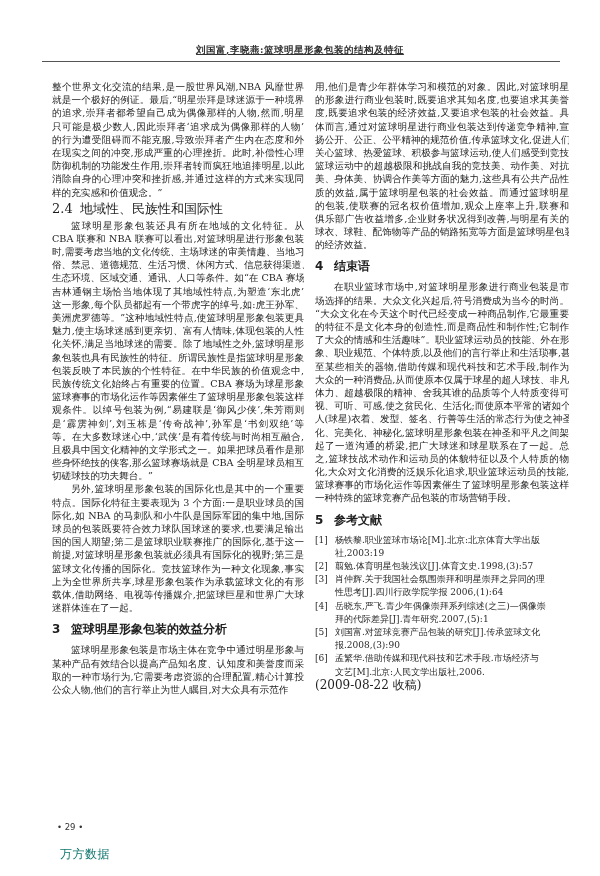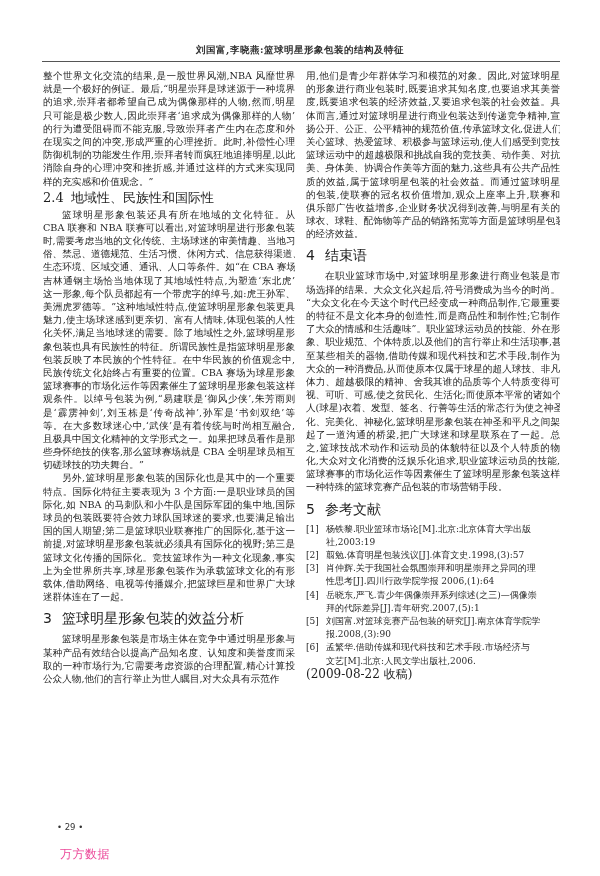"刘国富,李晓燕:篮球明星形象包装的结构及特征" .running-head { text-decoration: none -> underline }
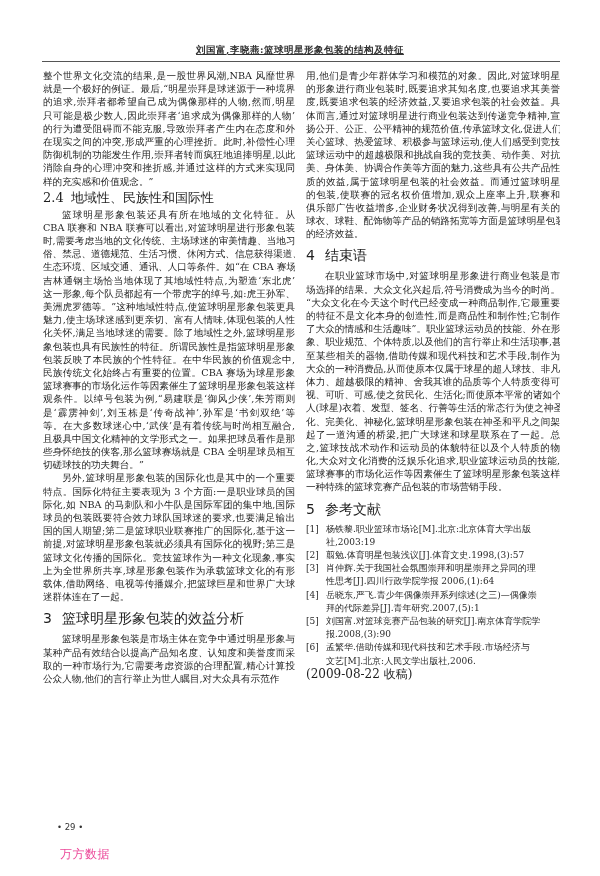"整个世界文化交流的结果,是一股世界风潮,NBA 风靡世界" .col { margin-left: none -> 9px; top: 69px -> 80px }
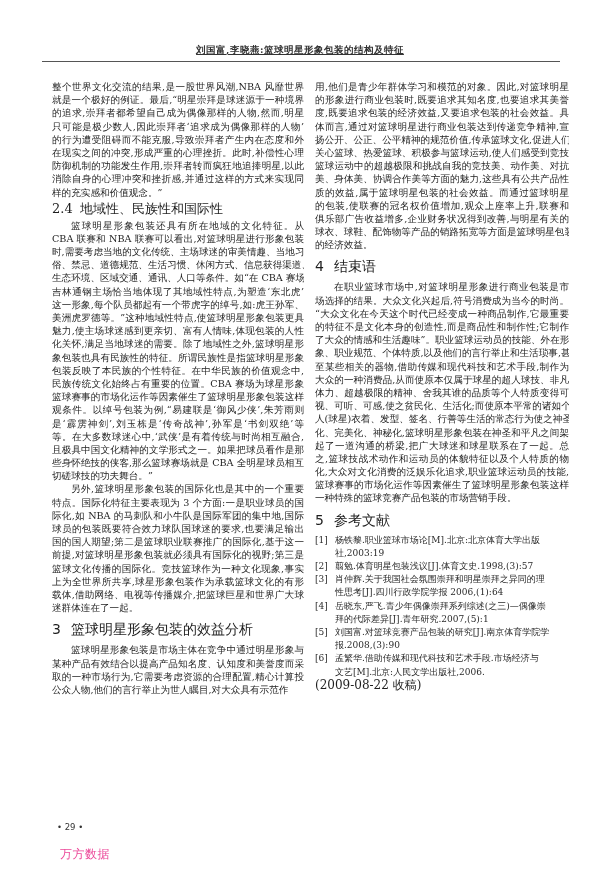"4 结束语" .h2 { font-size: 14px -> 12px; font-weight: normal -> bold }
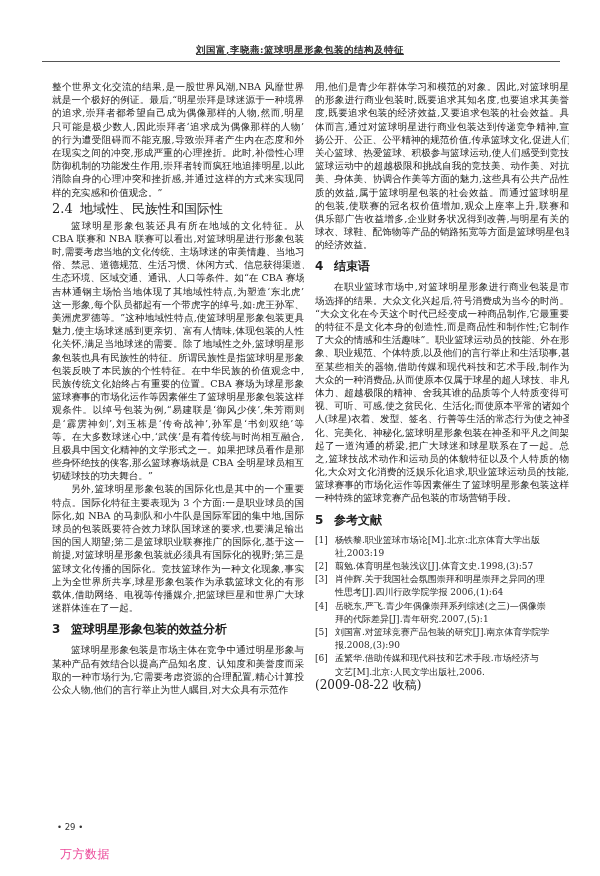"刘国富.对篮球竞赛产品包装的研究[J].南京体育学院学" span { text: .南京体育学院学 -> .传承篮球文化 }
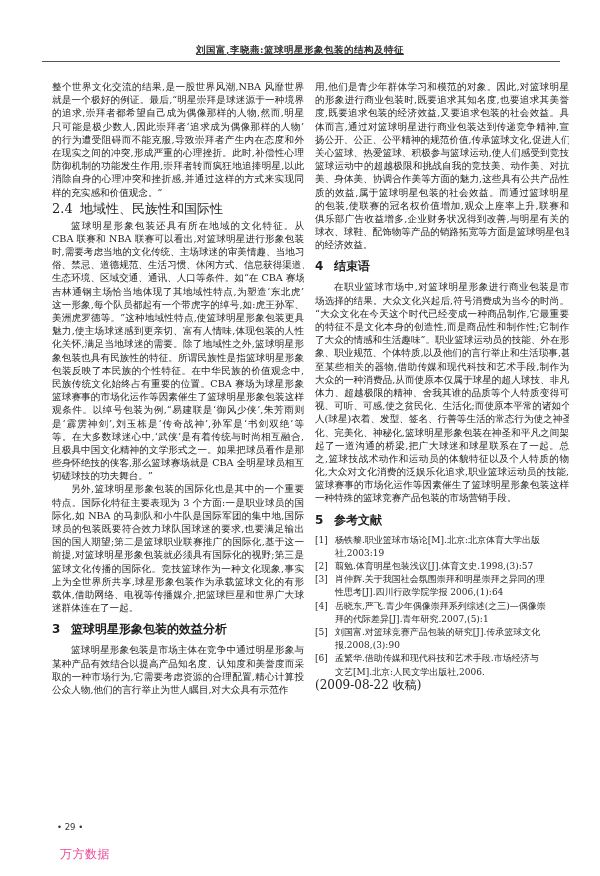"万方数据" .watermark { color: #ec4899 -> #0f766e }
